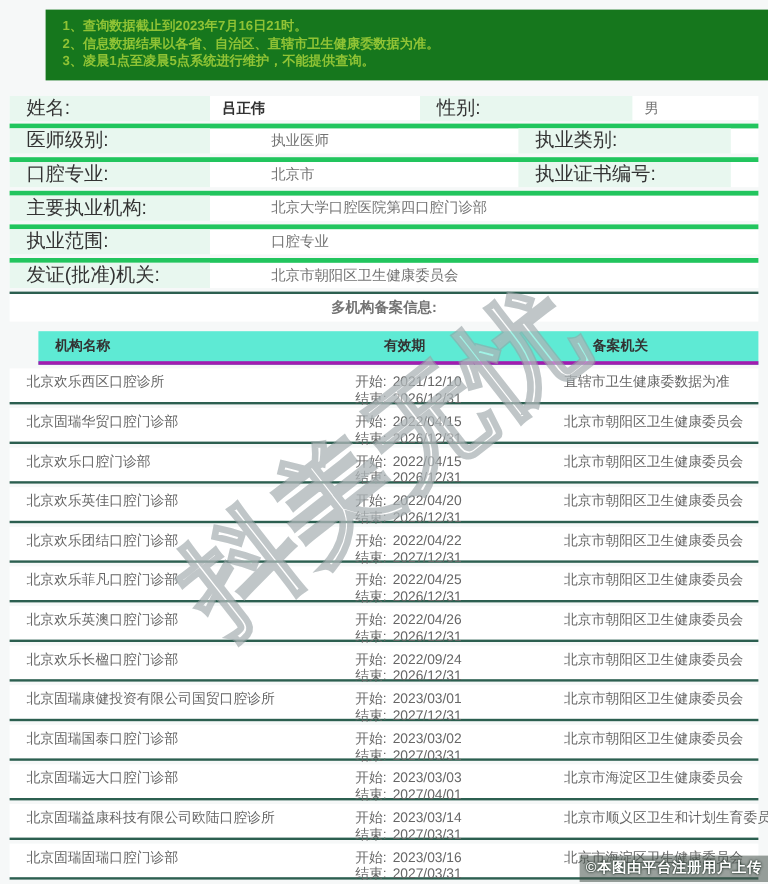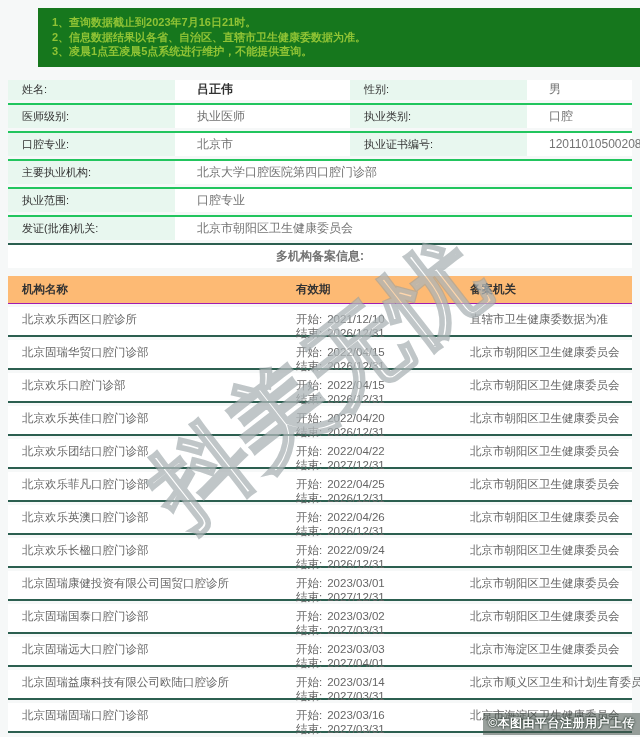"姓名:" .p-label { font-size: 11px -> 16px }
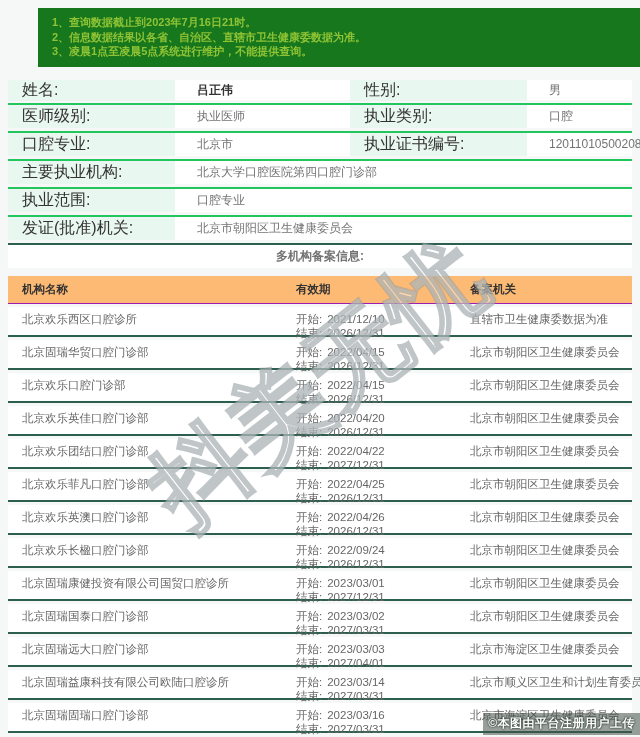"吕正伟" .p-value { padding-left: 22px -> 10px }
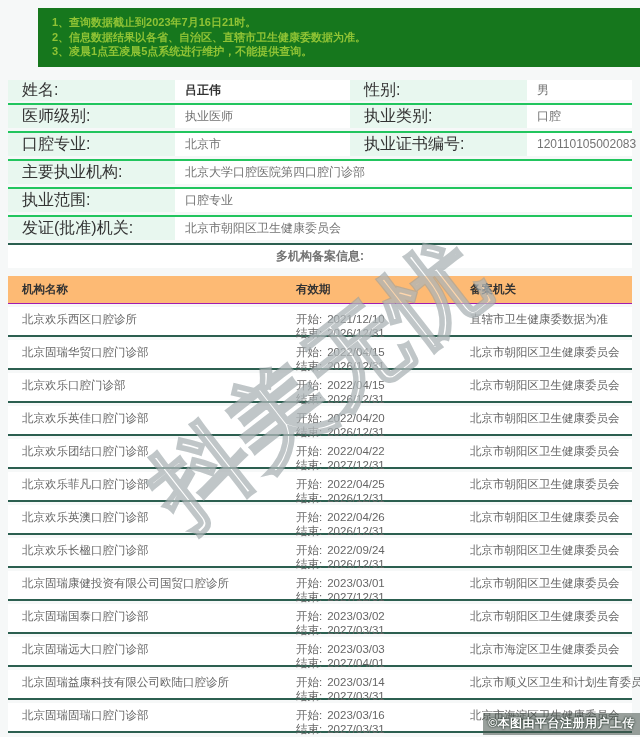"医师级别:" .p-row + .p-row { border-top: 2px solid #22c55e -> 4px solid #22c55e; gap: none -> 41px }
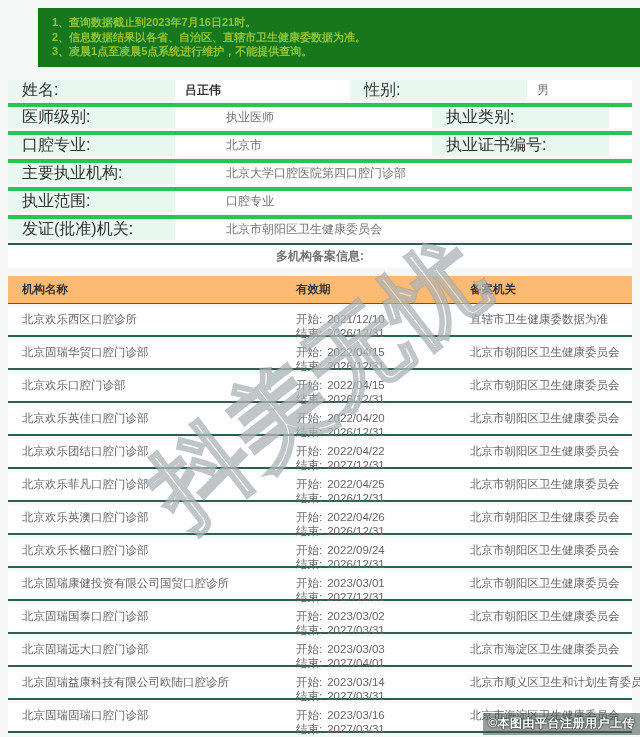"机构名称" .f-header { background: #fdba74 -> #5eead4; border-bottom: 1px solid #a21caf -> 3px solid #a21caf; margin-left: none -> 24px }
